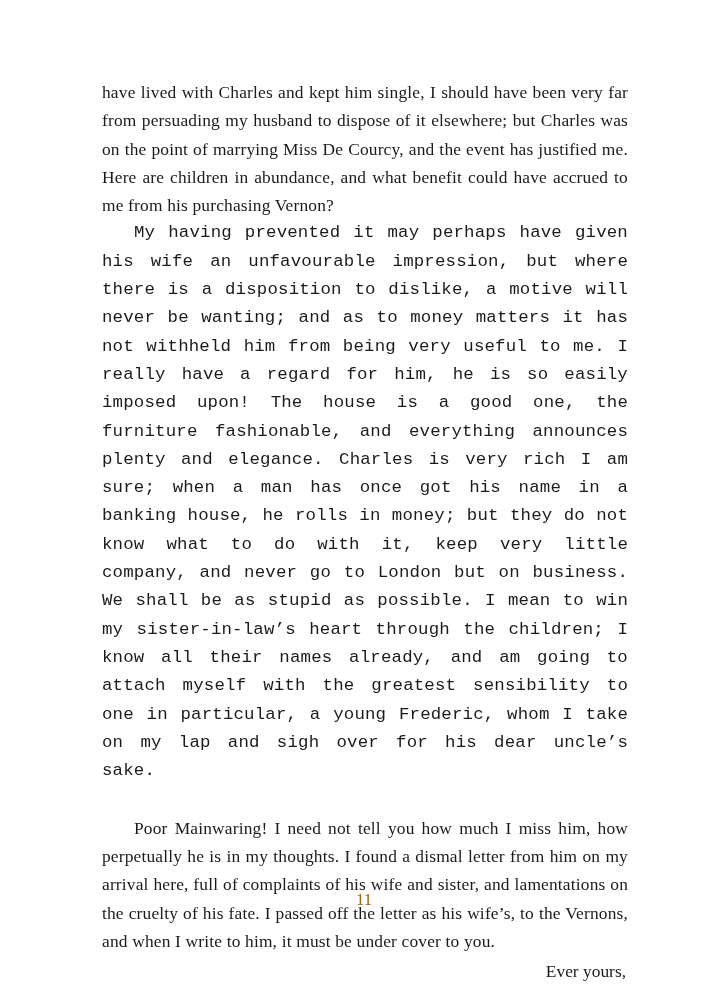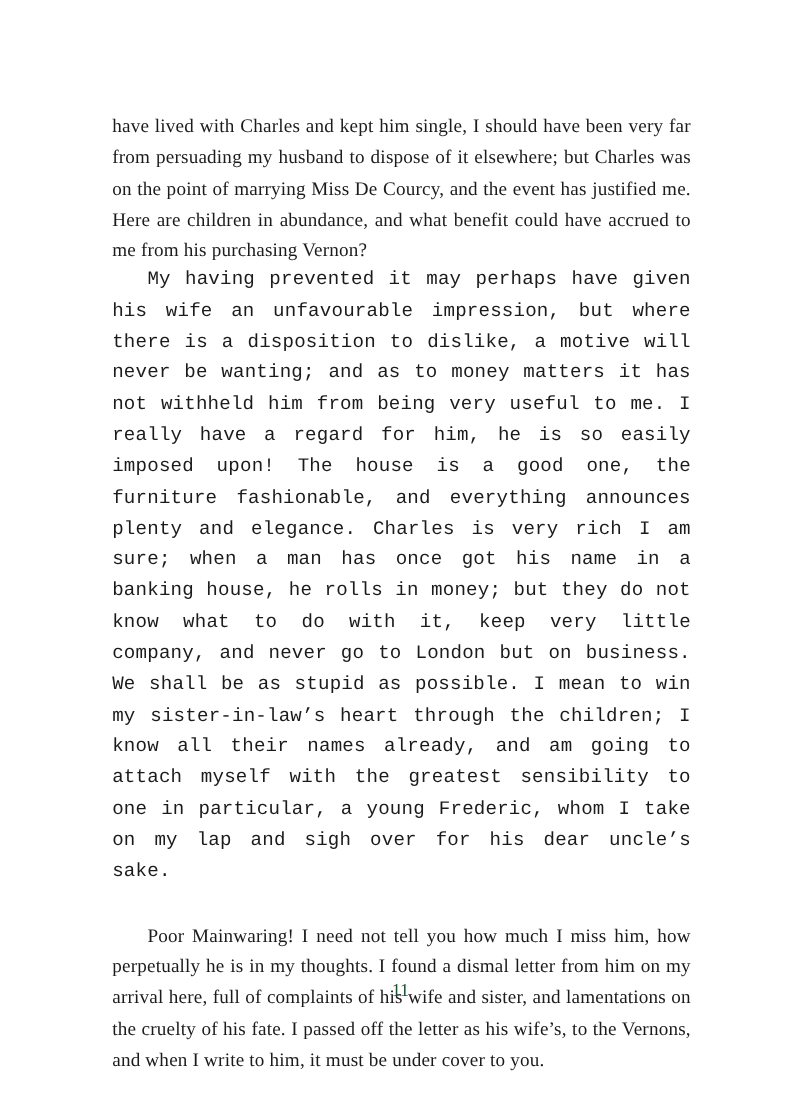"have lived with Charles and" .text-block { margin-top: 22px -> none }
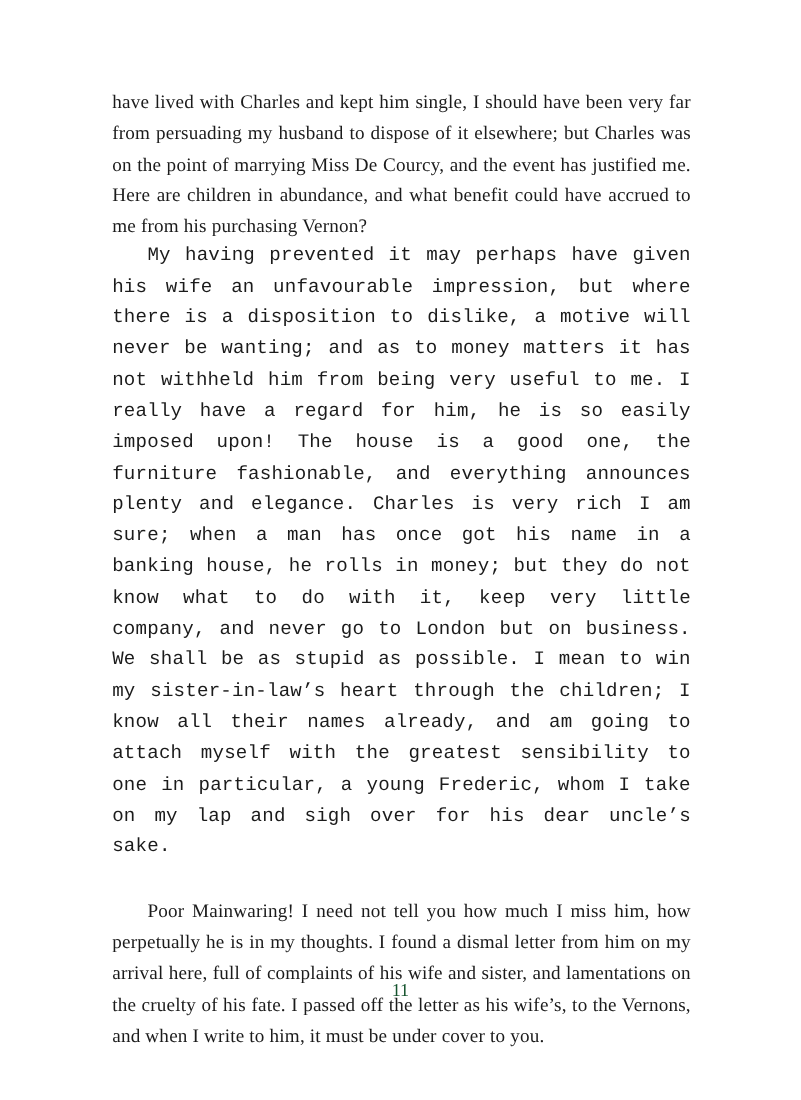"11" .folio { color: #14532d -> #a16207 }
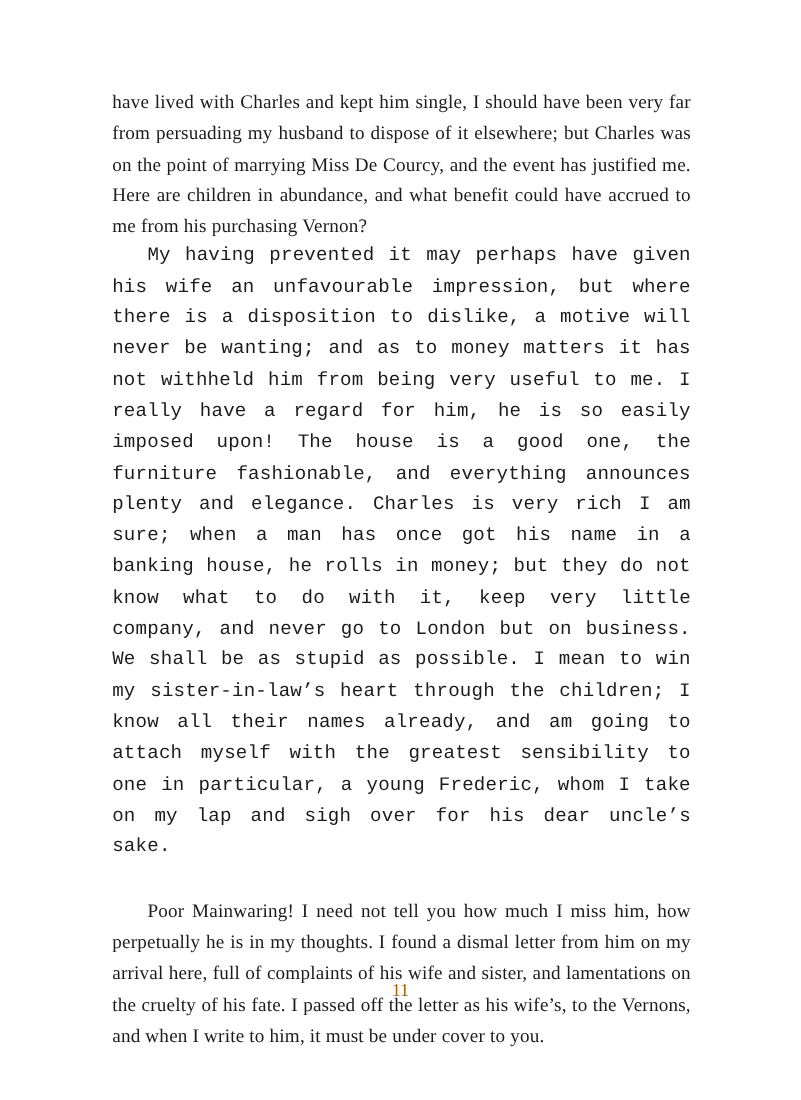"Ever yours," div { html: none -> <div>Ever yours,</div> }
